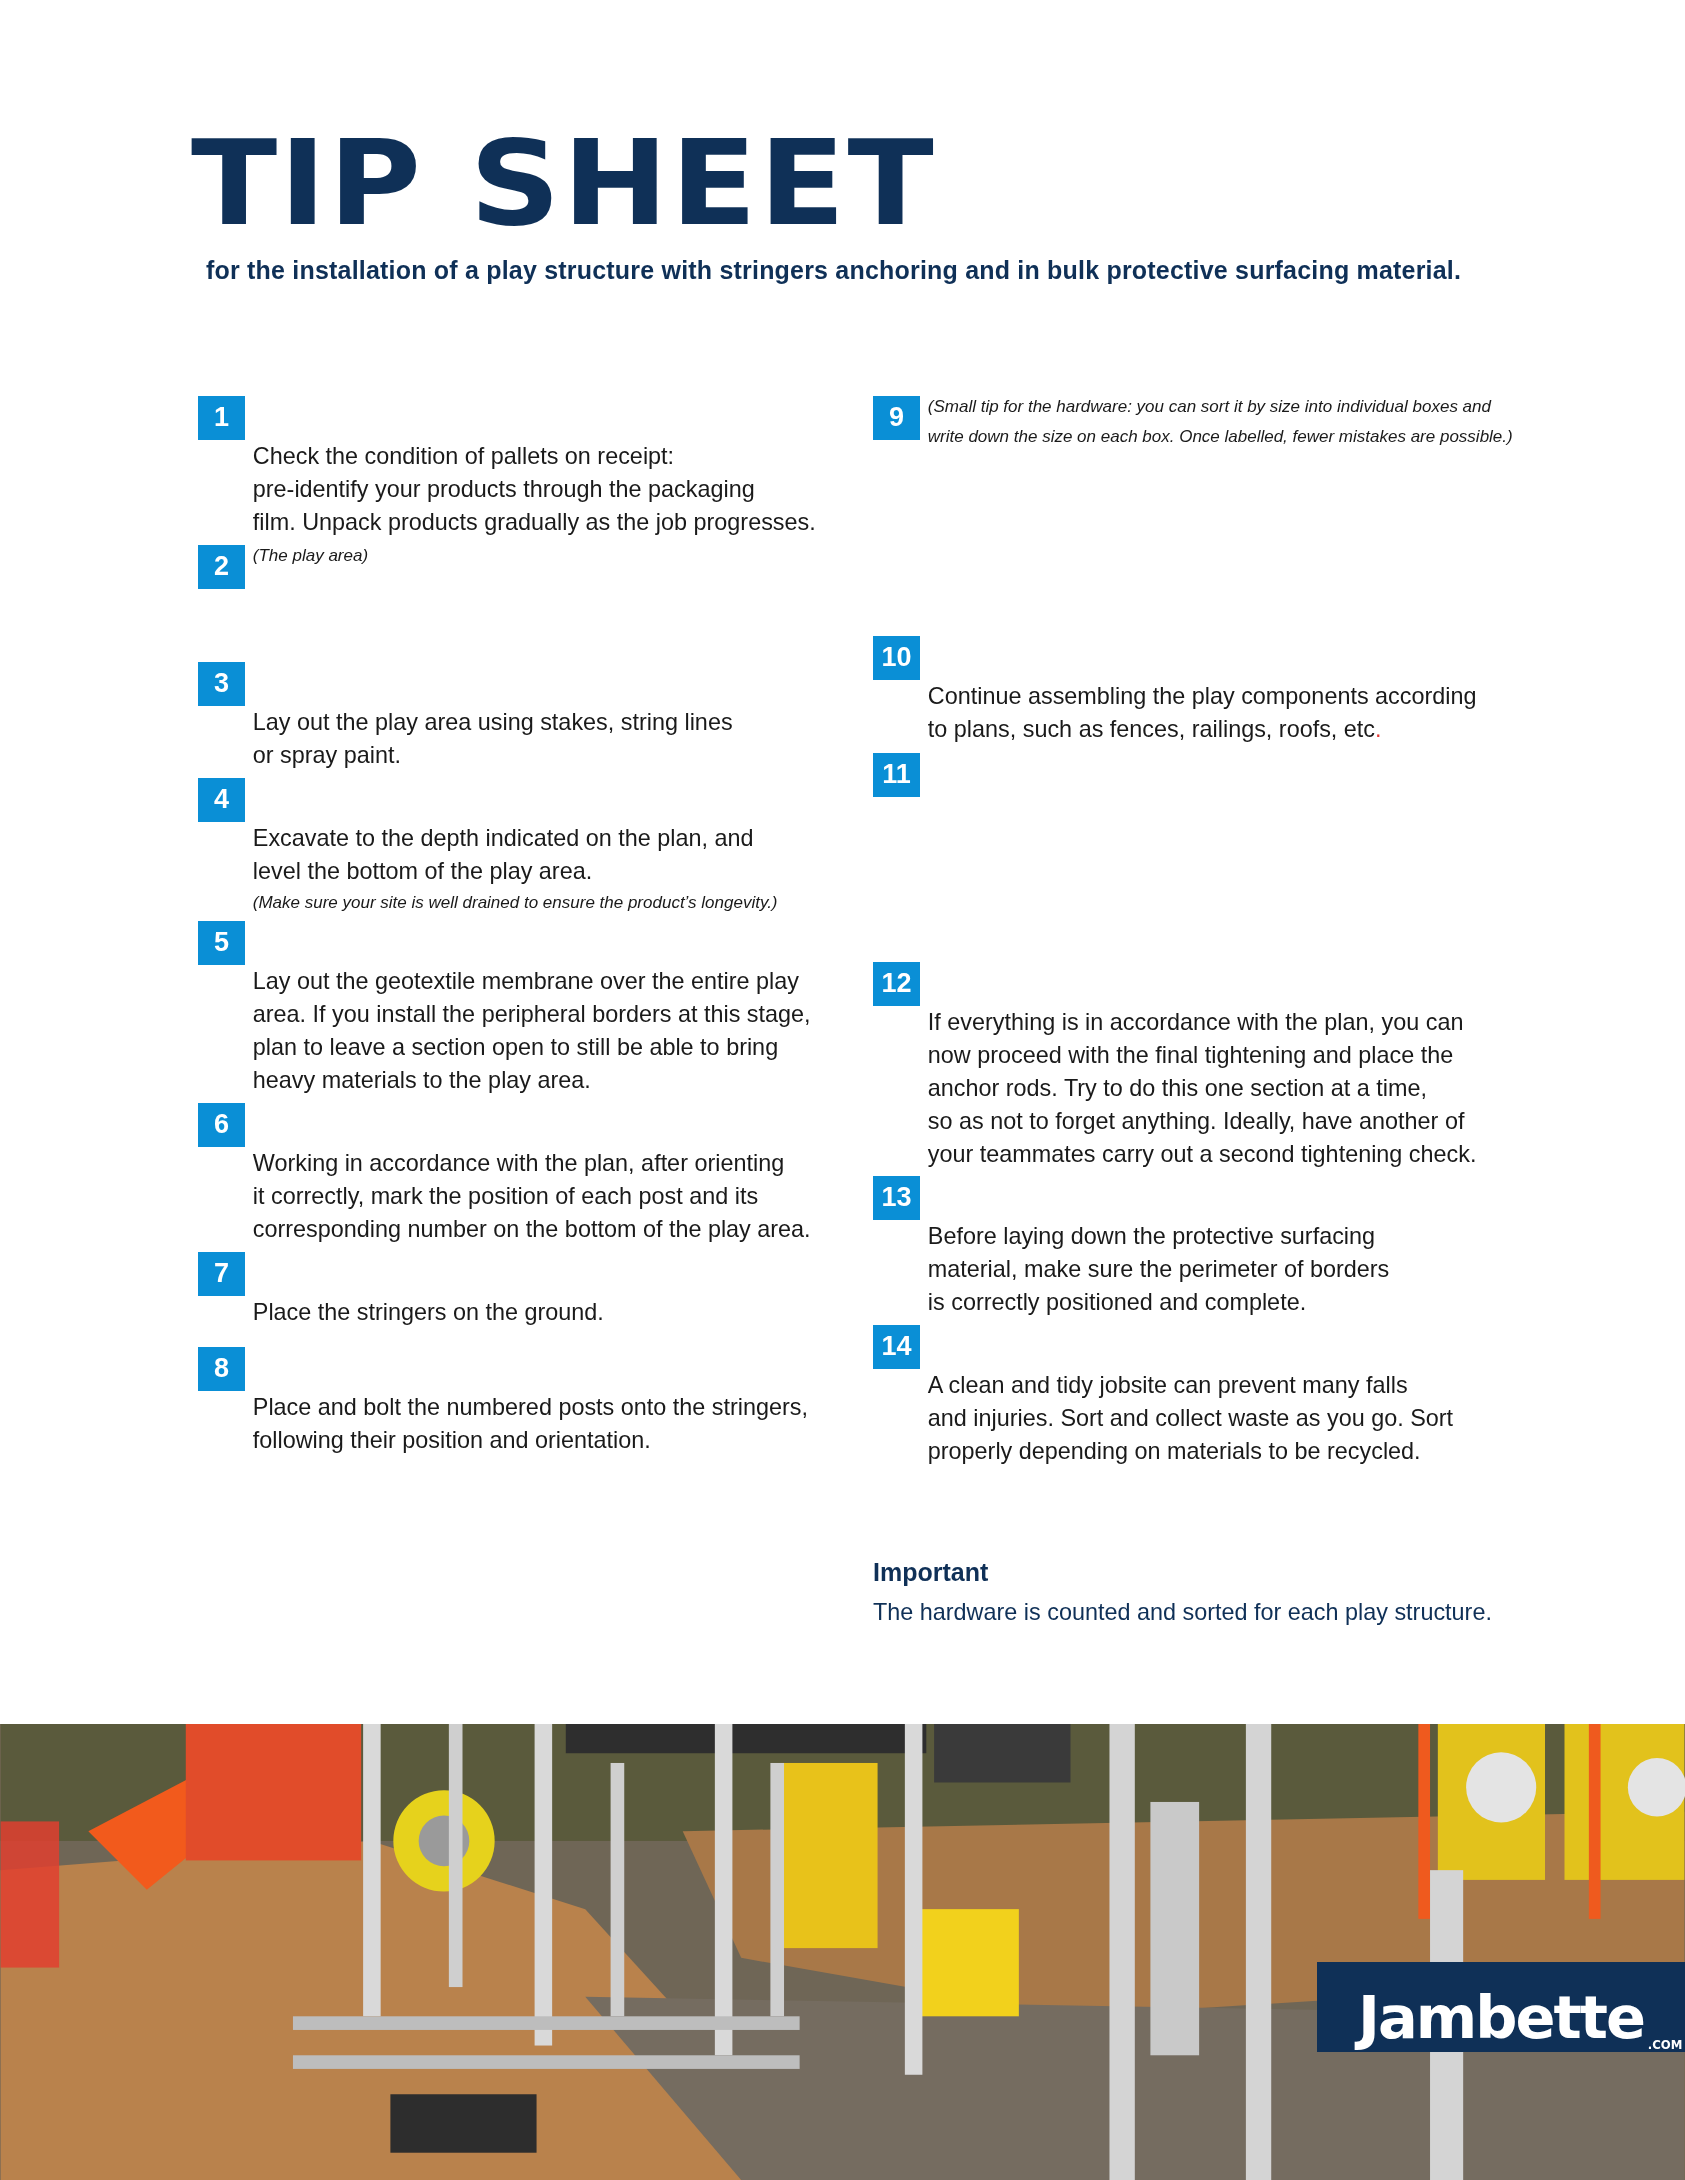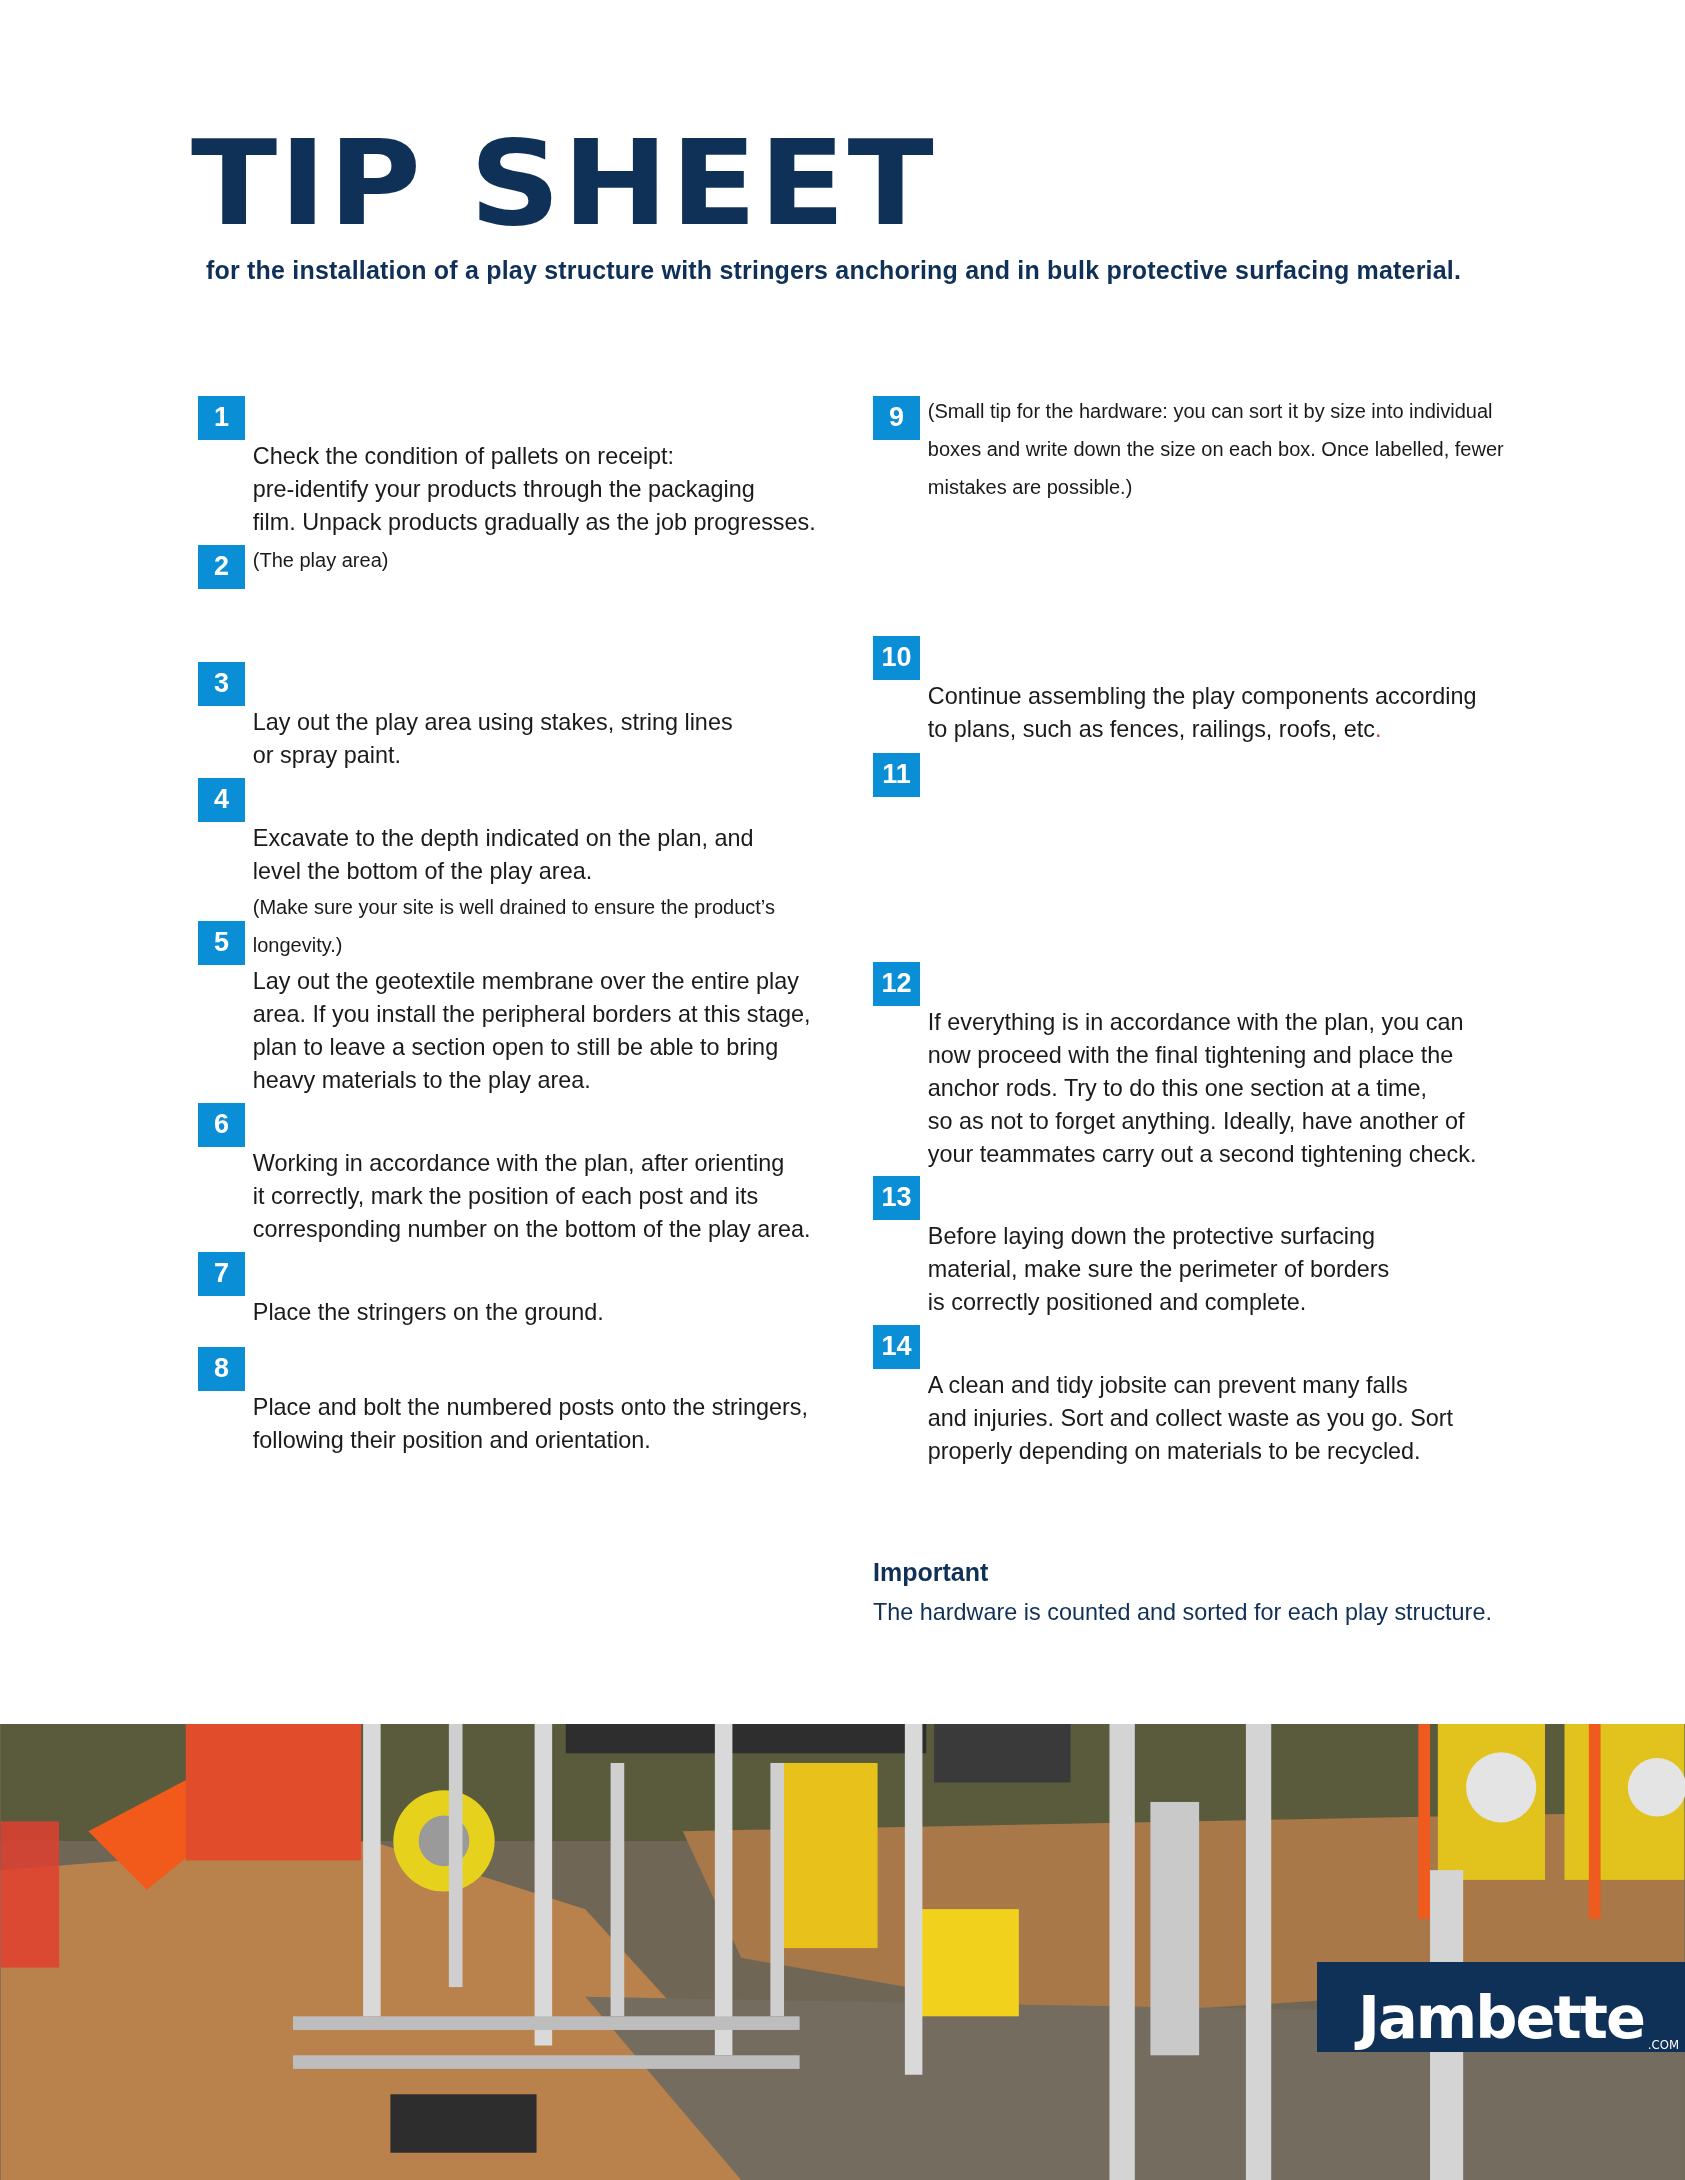"(Small tip for the hardware:" .note { font-size: 20px -> 17px; font-style: none -> italic; line-height: 38px -> 30px }
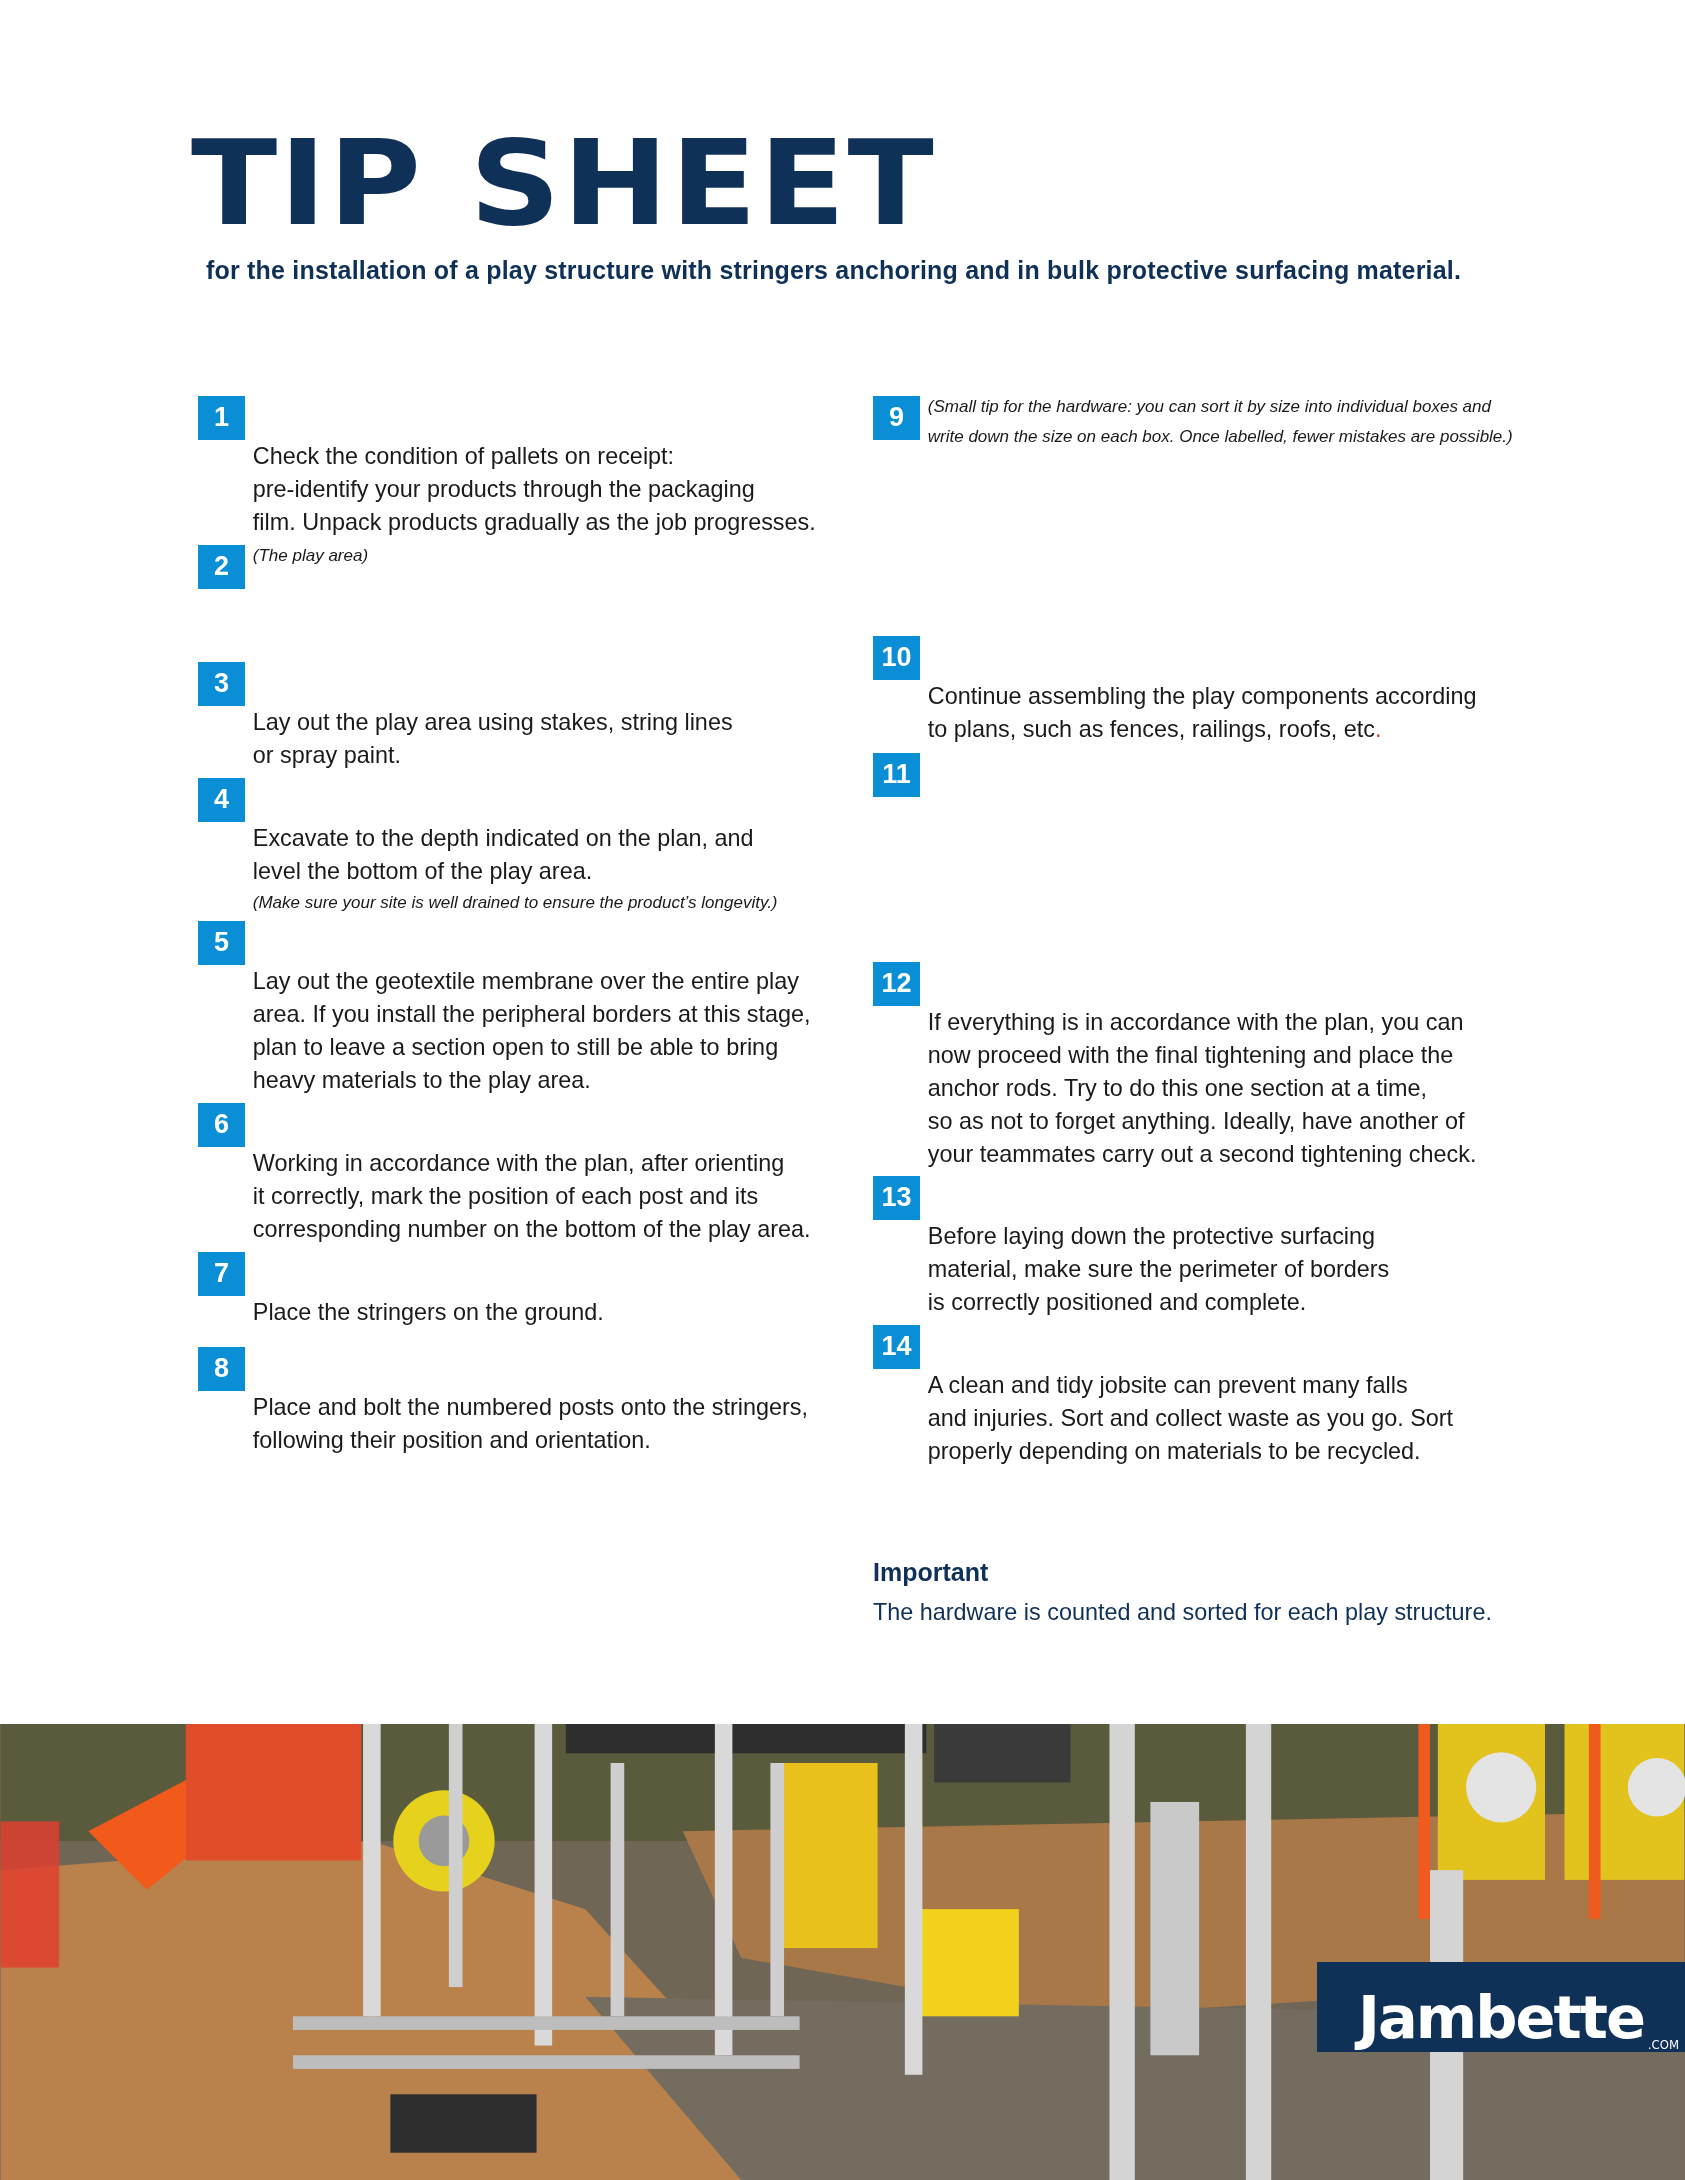".COM" .logo-com { font-weight: normal -> bold }
